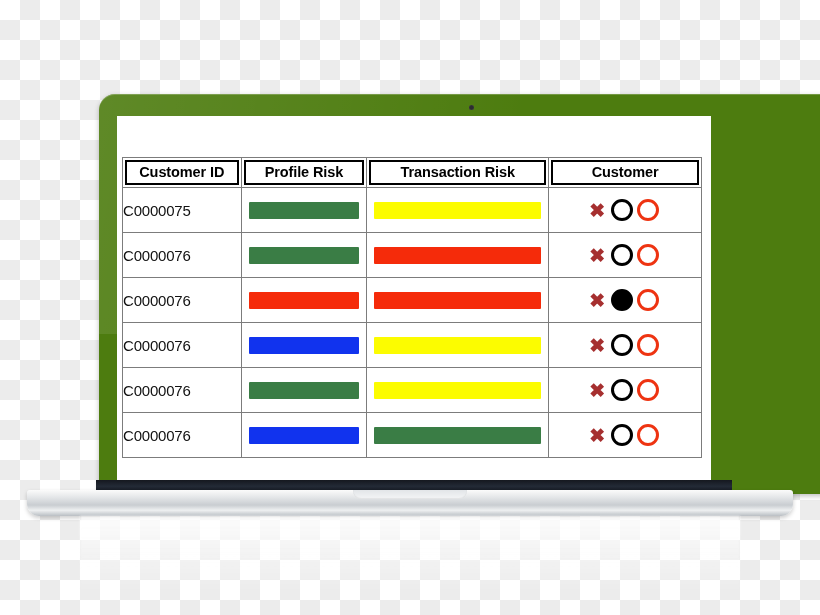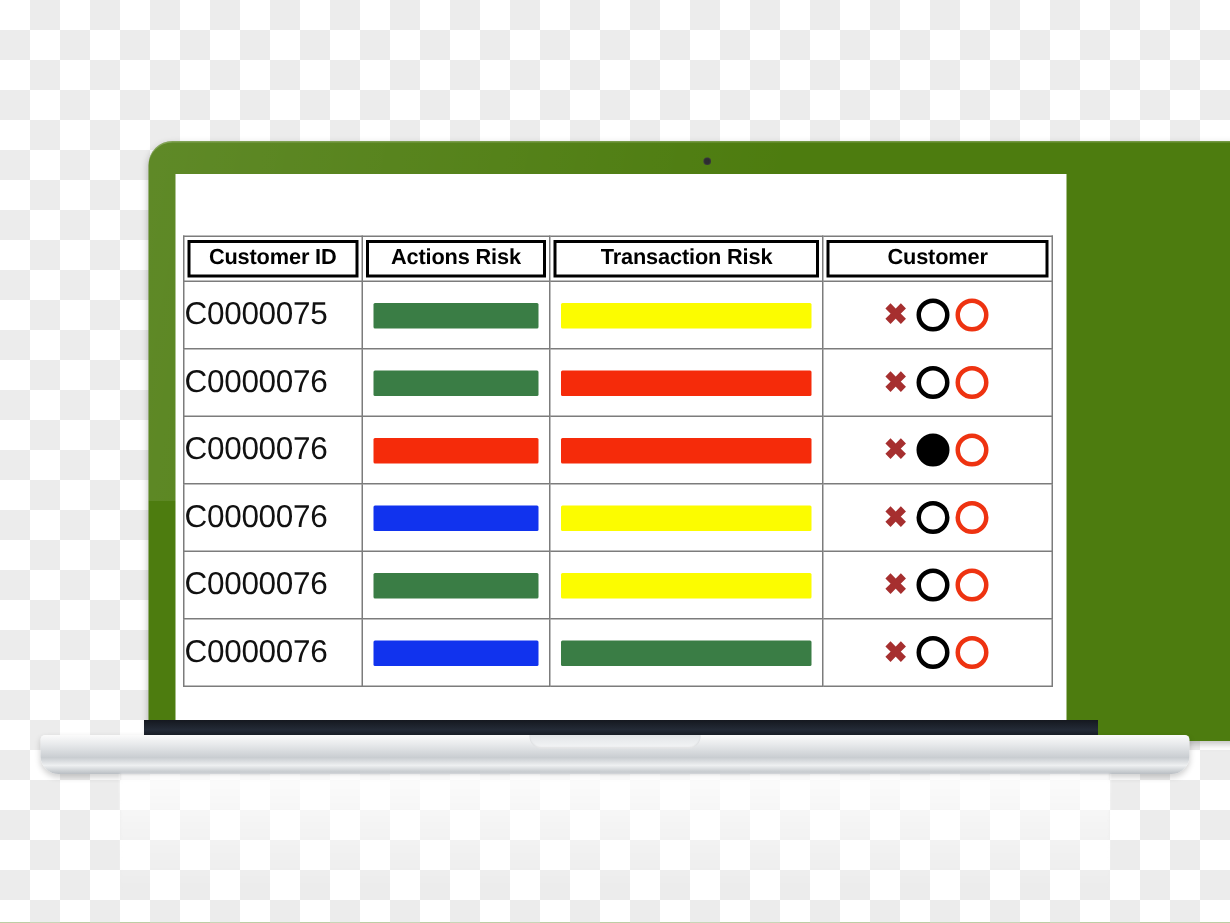"Actions Risk" div.hcell { text: Actions -> Profile }
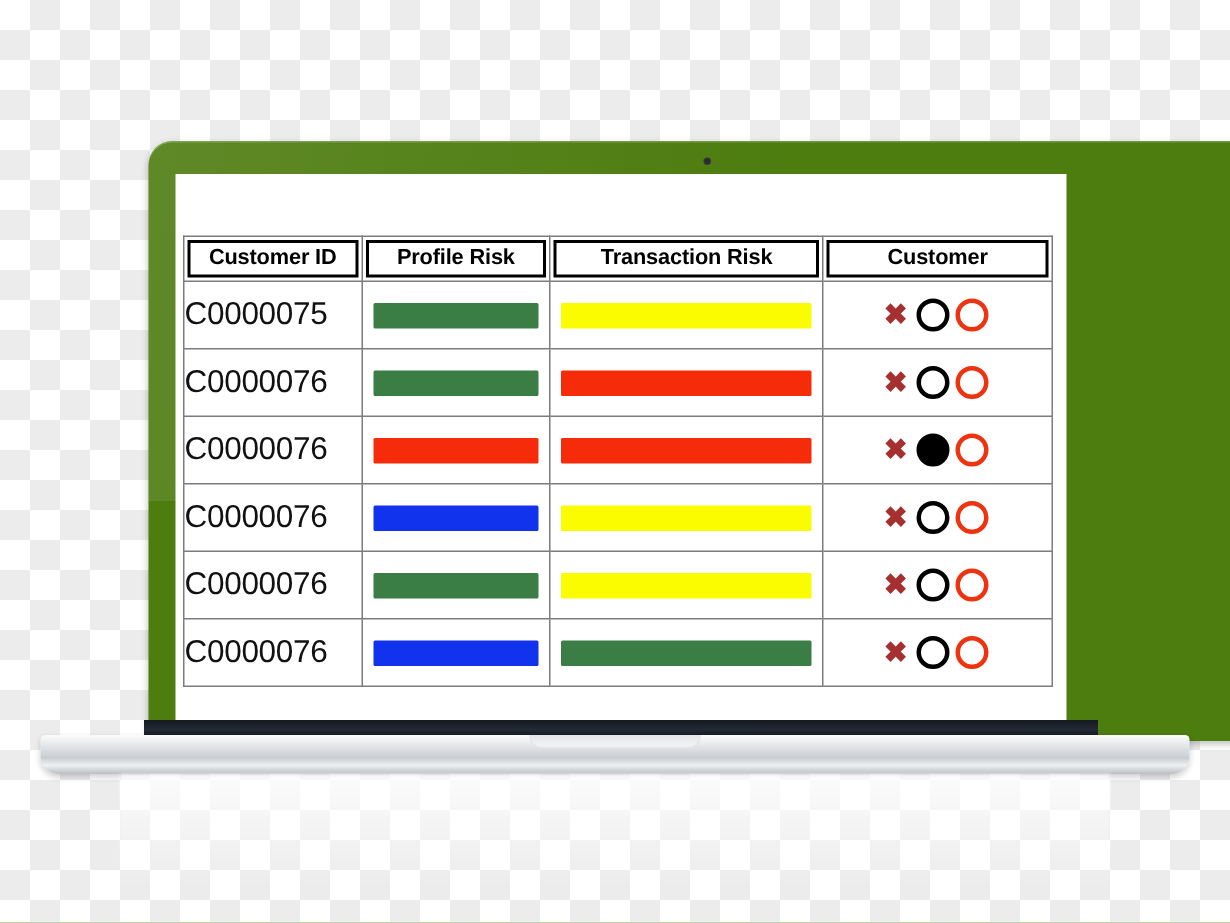"C0000075" td.cust { font-size: 21px -> 15px }
